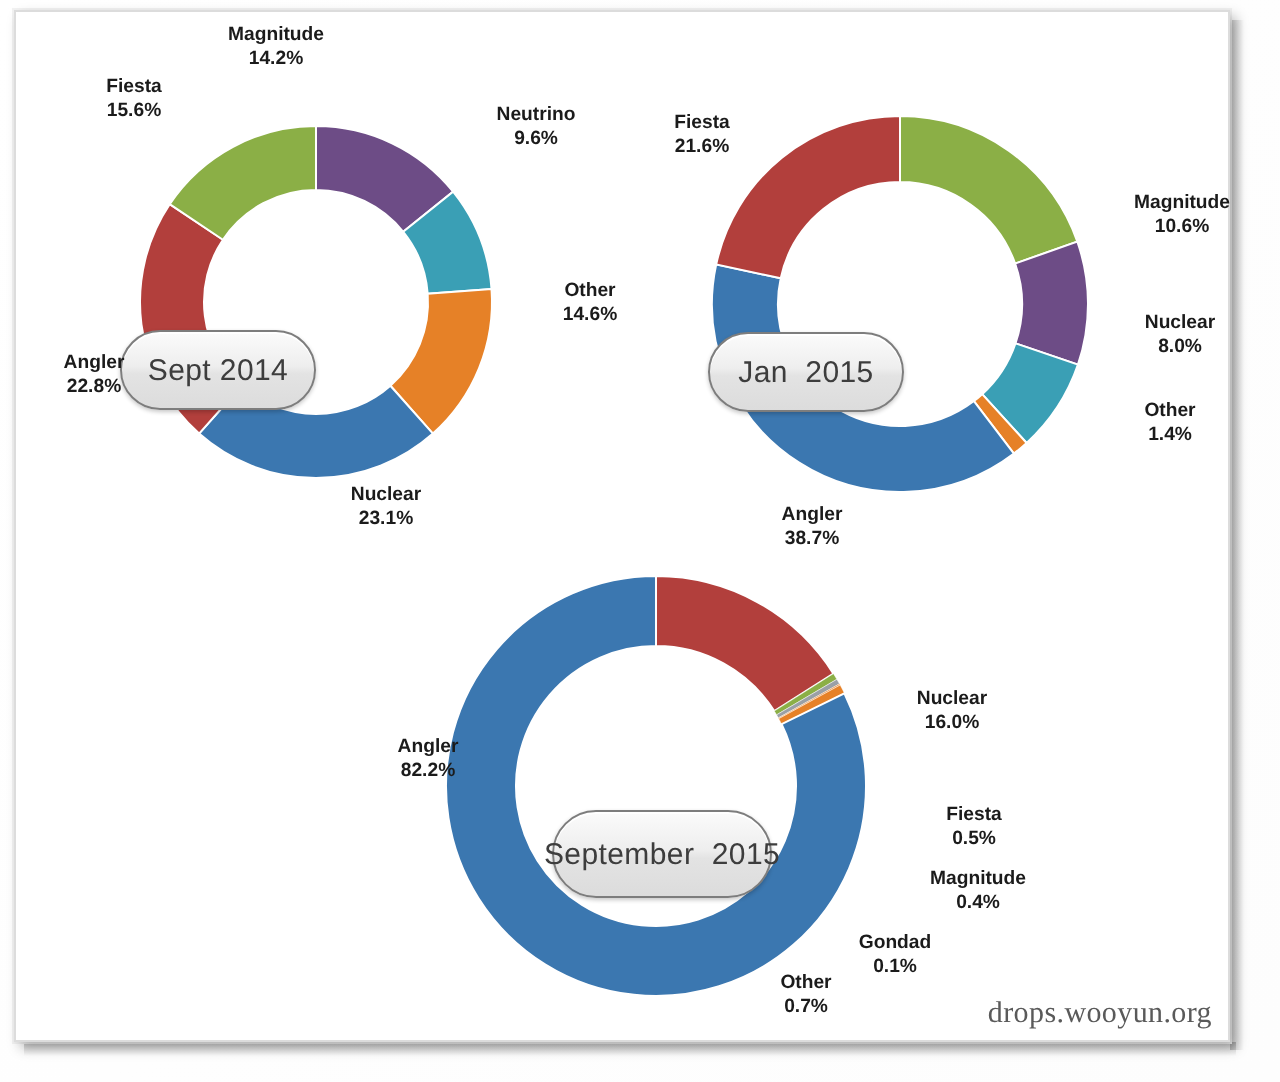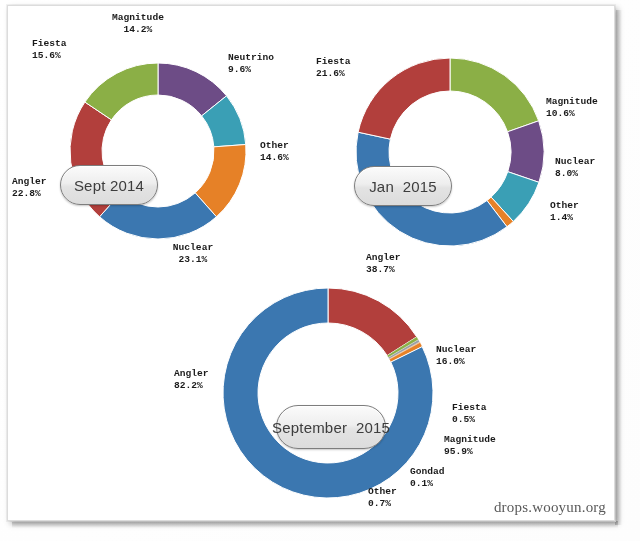"Magnitude" .lbl { font-family: Liberation Mono, monospace -> Liberation Sans, sans-serif }
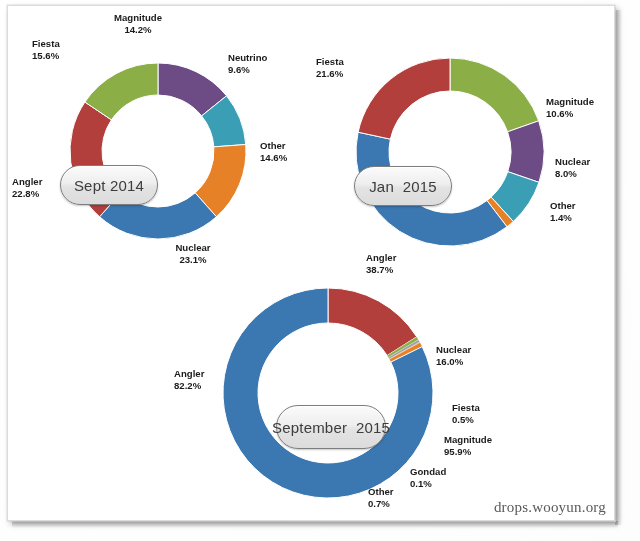"Fiesta" .lbl.lft { text-align: left -> center }
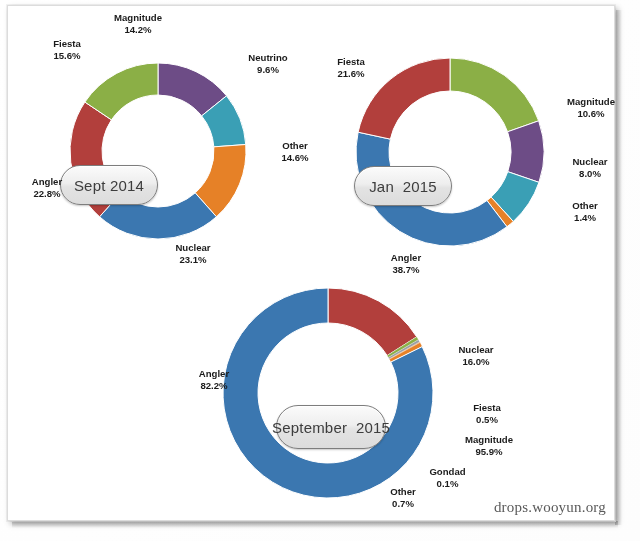"95.9%" span.pct { text: 95.9% -> 0.4% }
